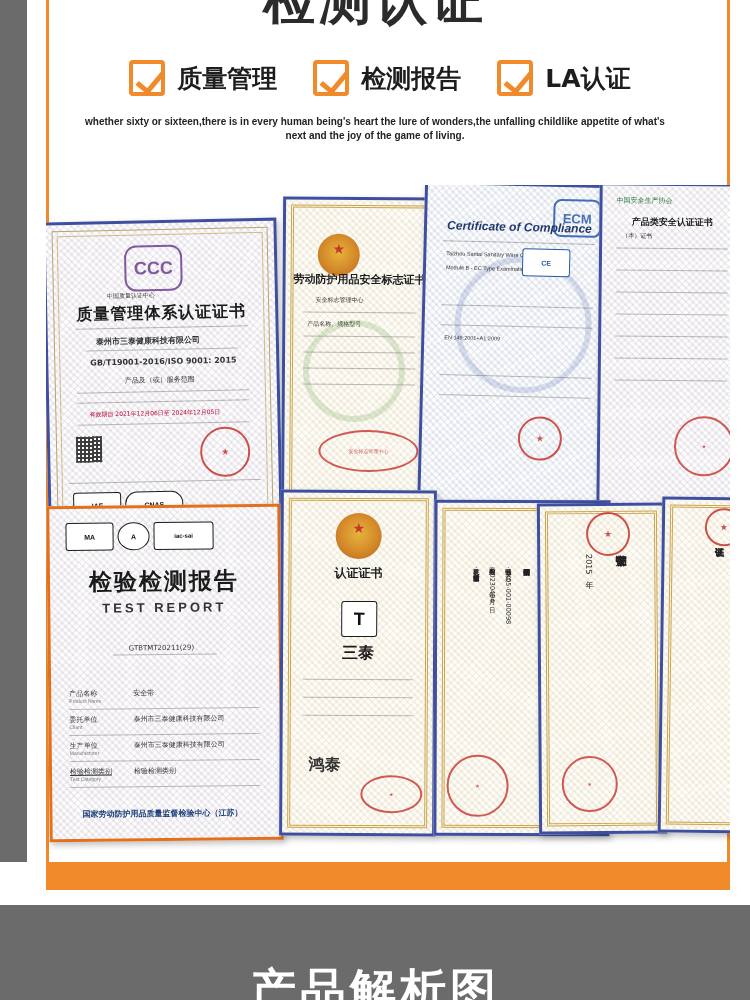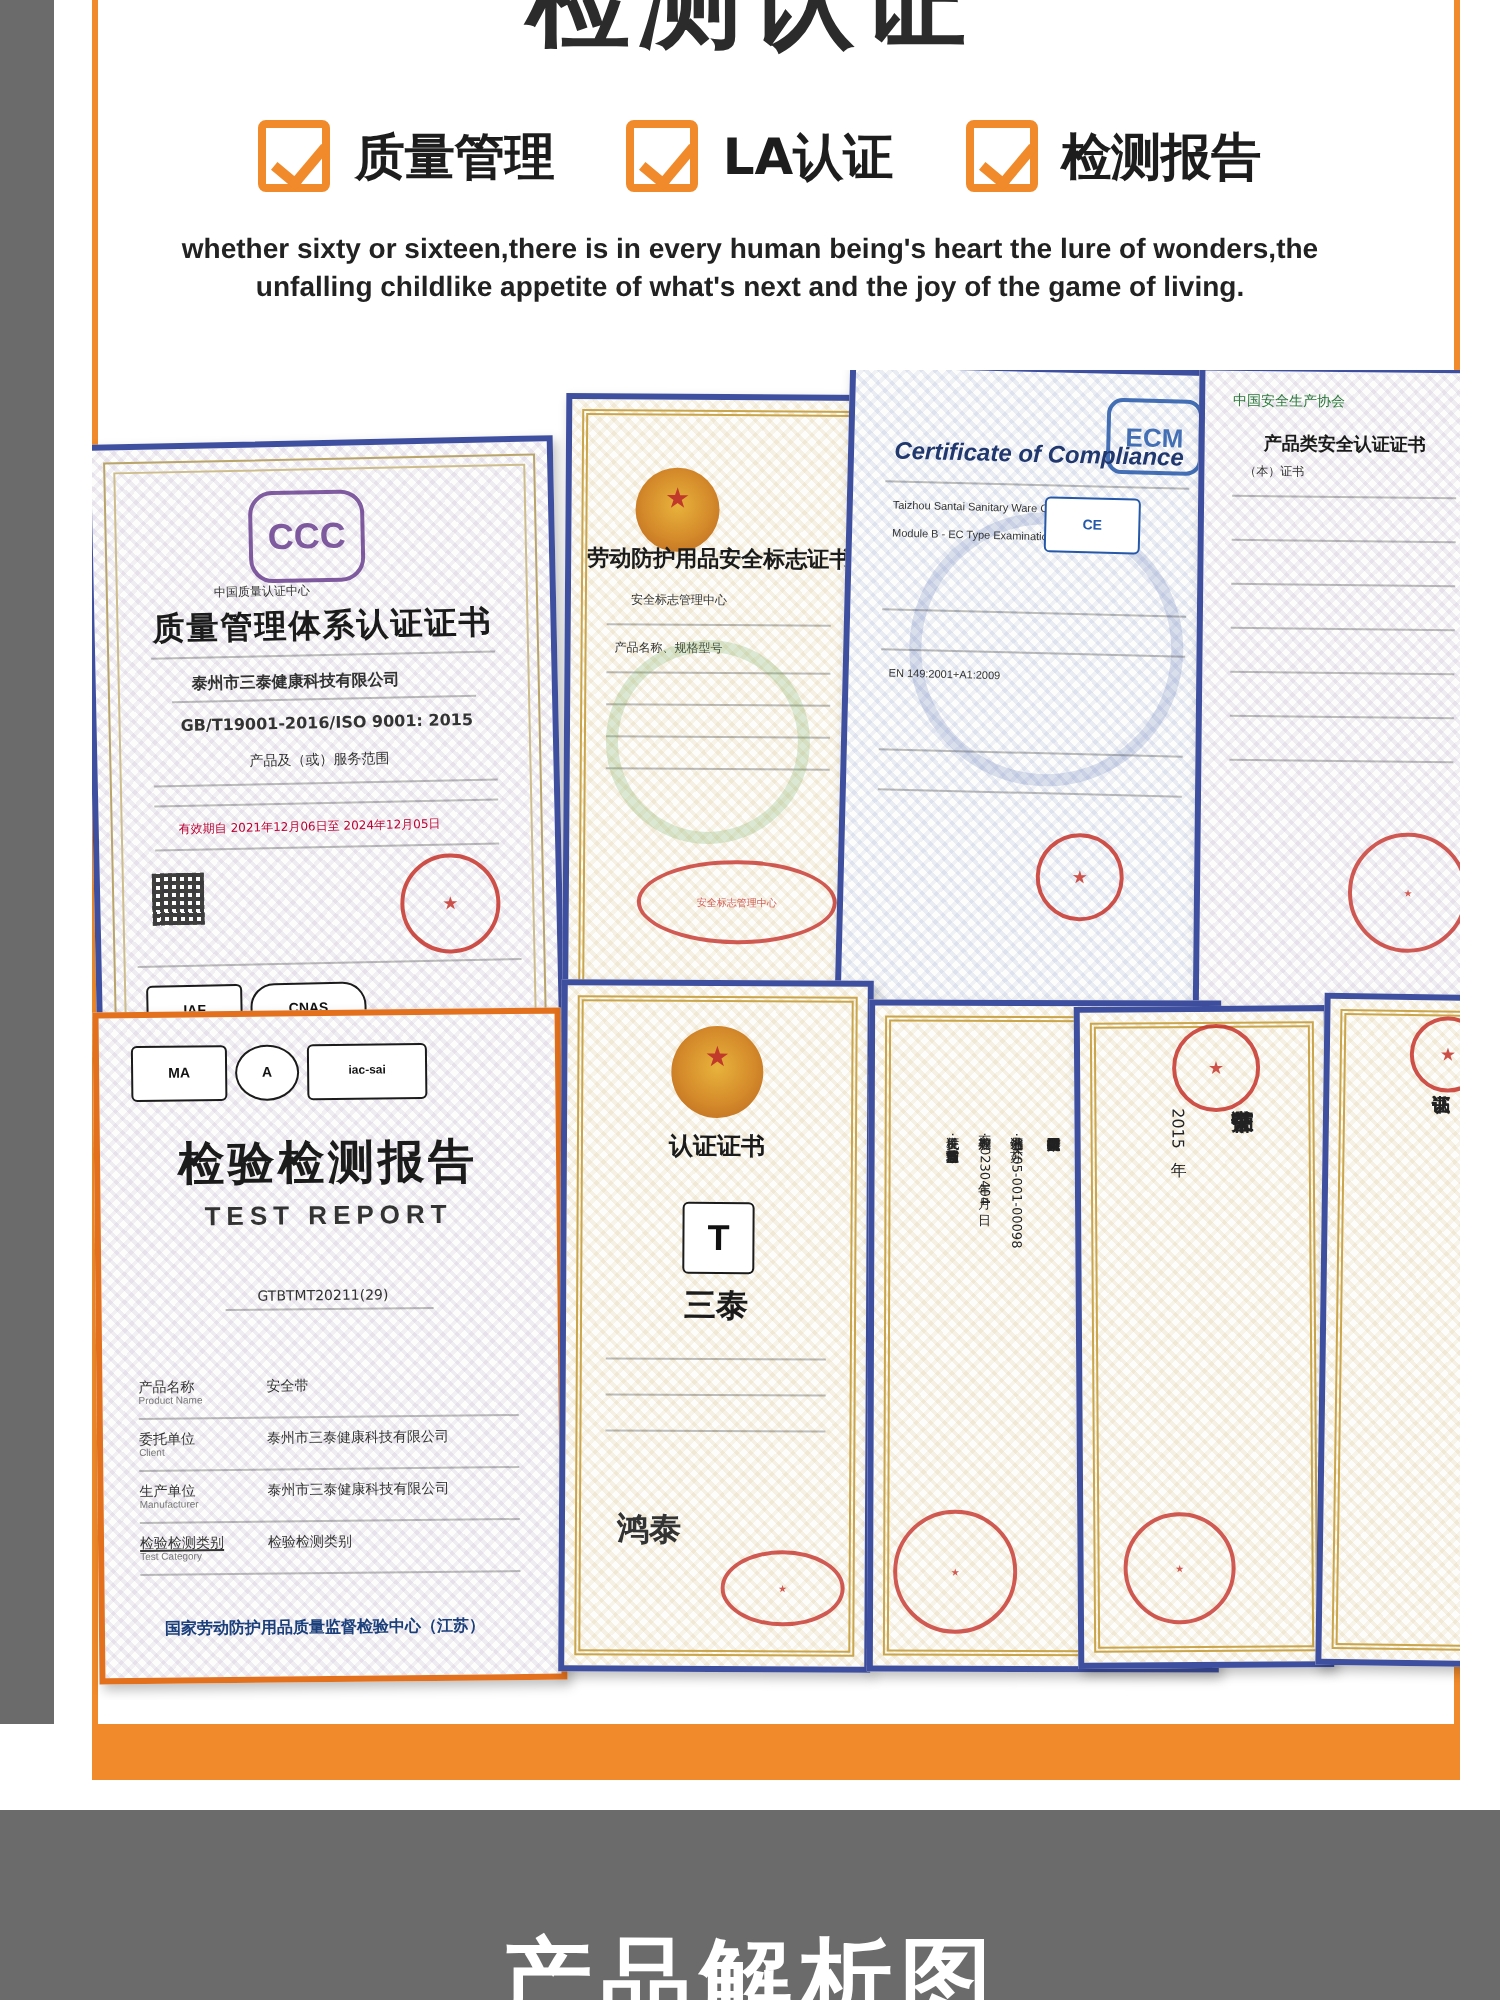"LA认证" div.check-item { order: before "检测报告" -> after "检测报告" }
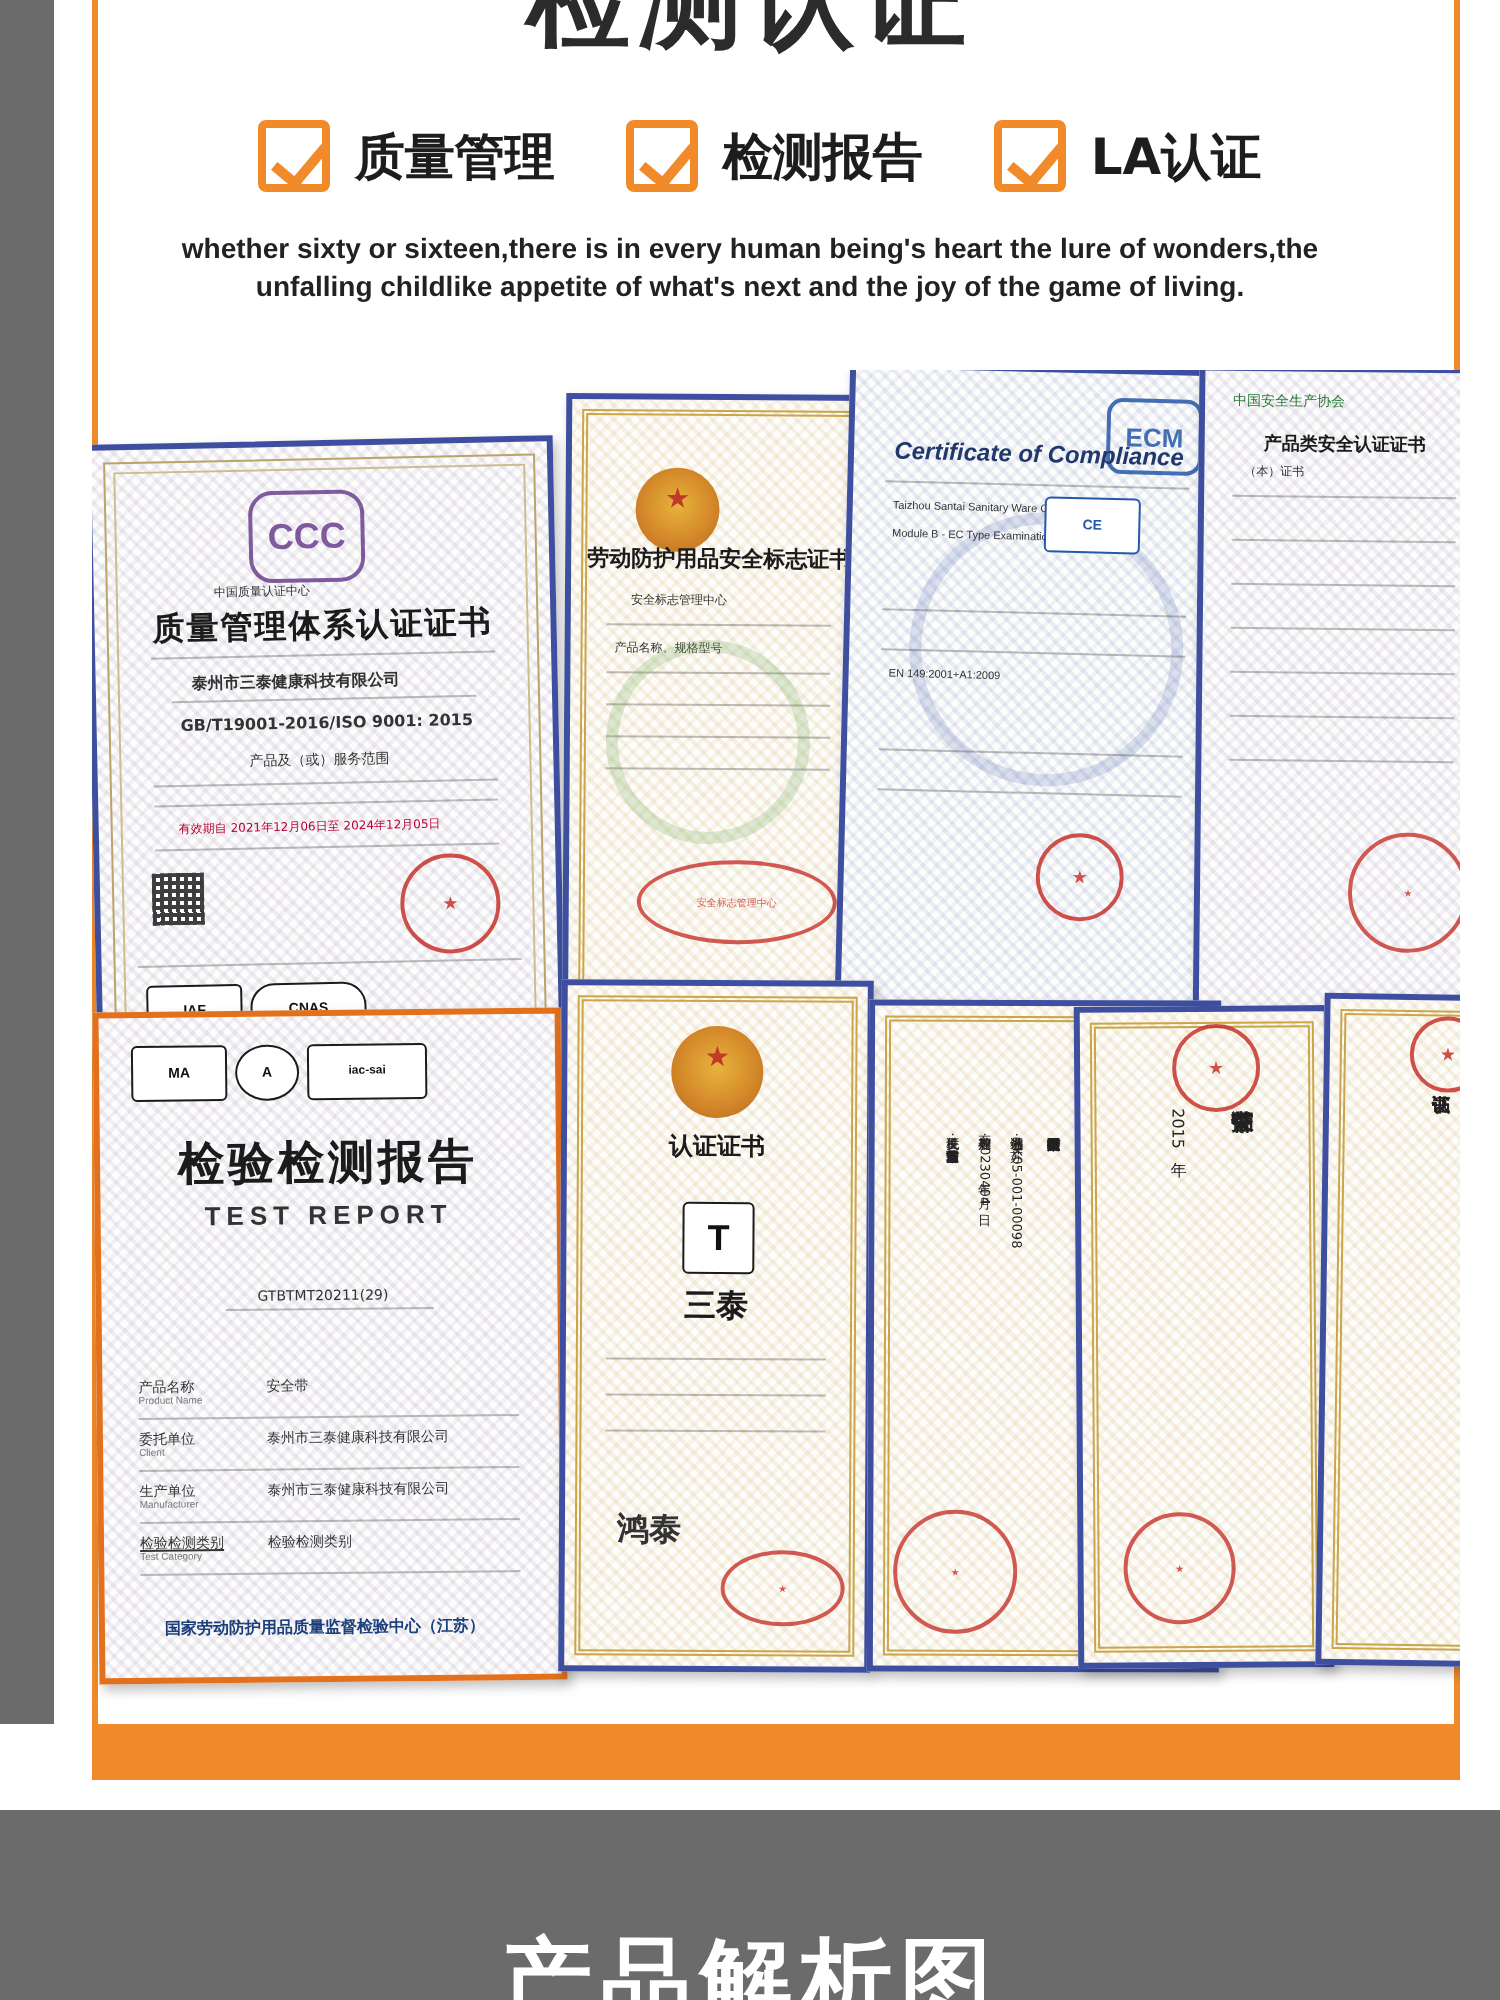"whether sixty or sixteen,there is" .sub-text { font-size: 14px -> 10px }
